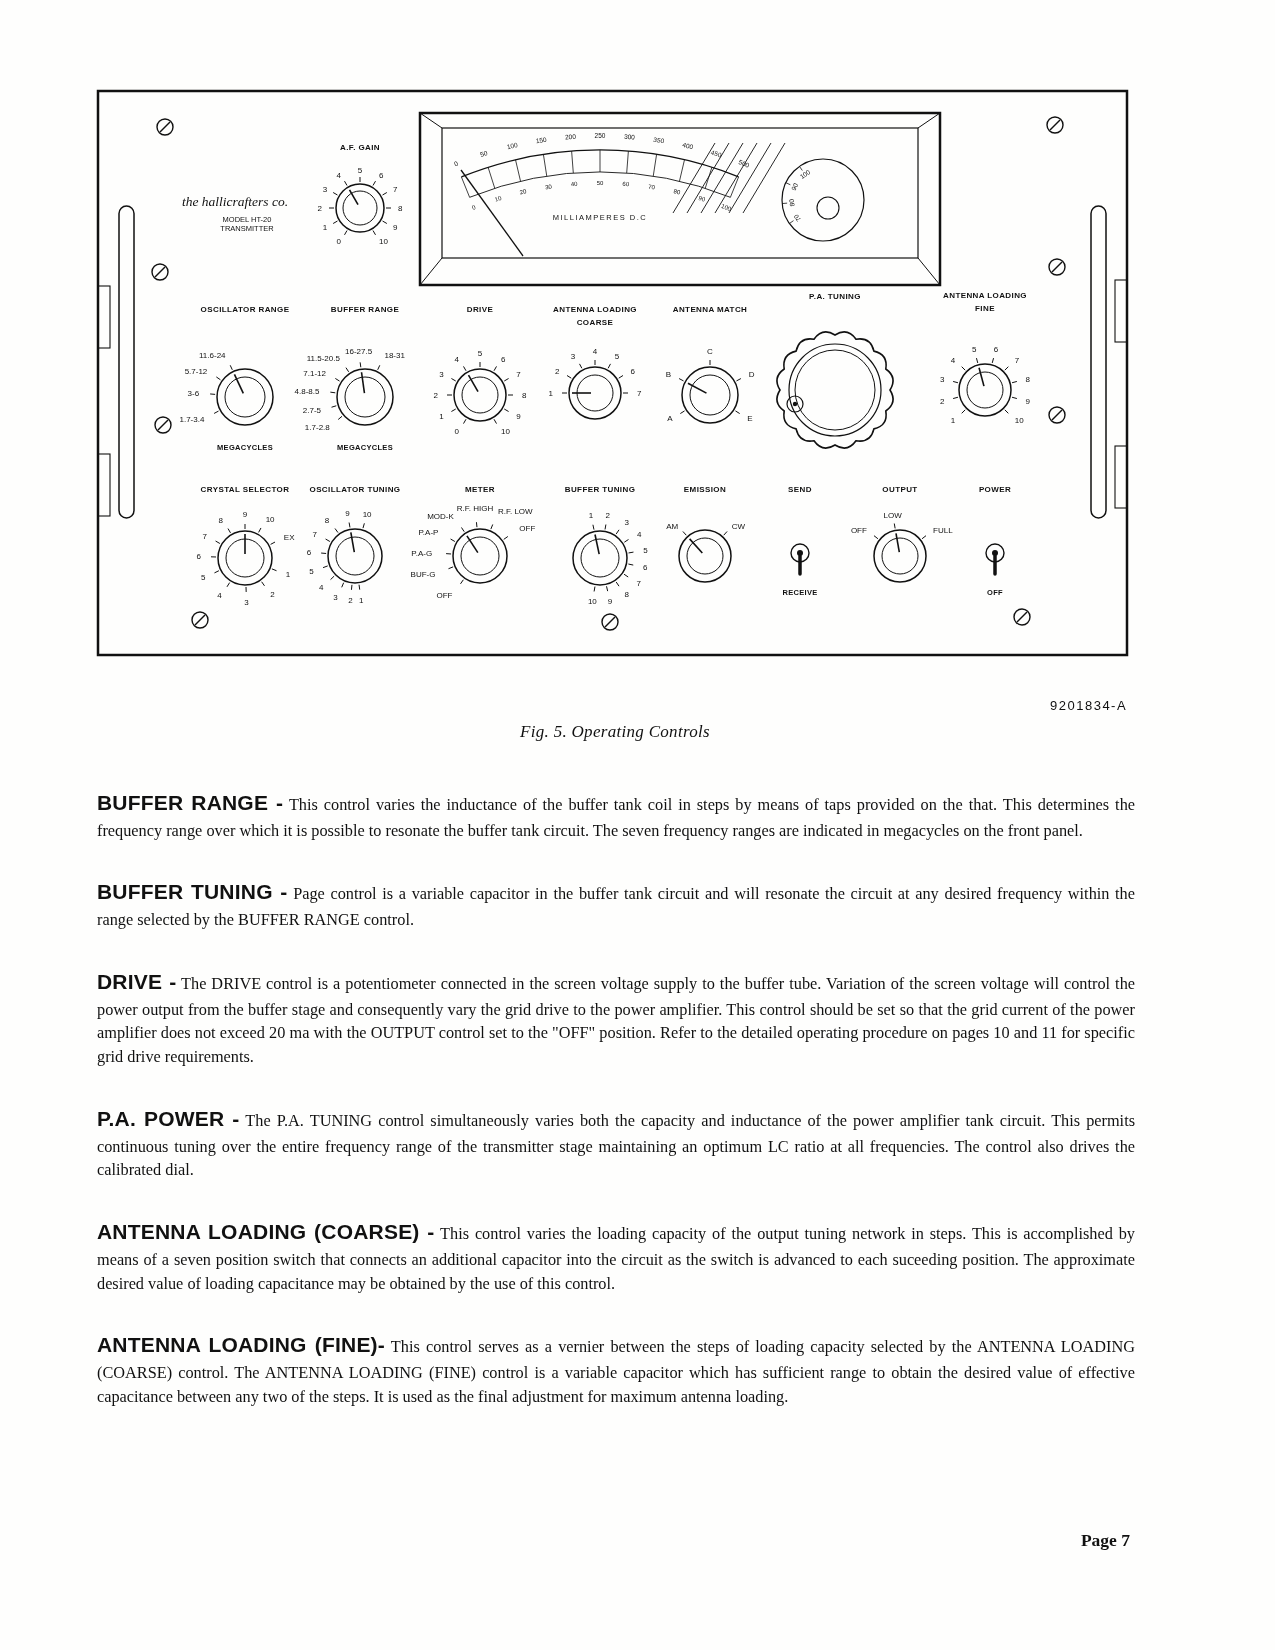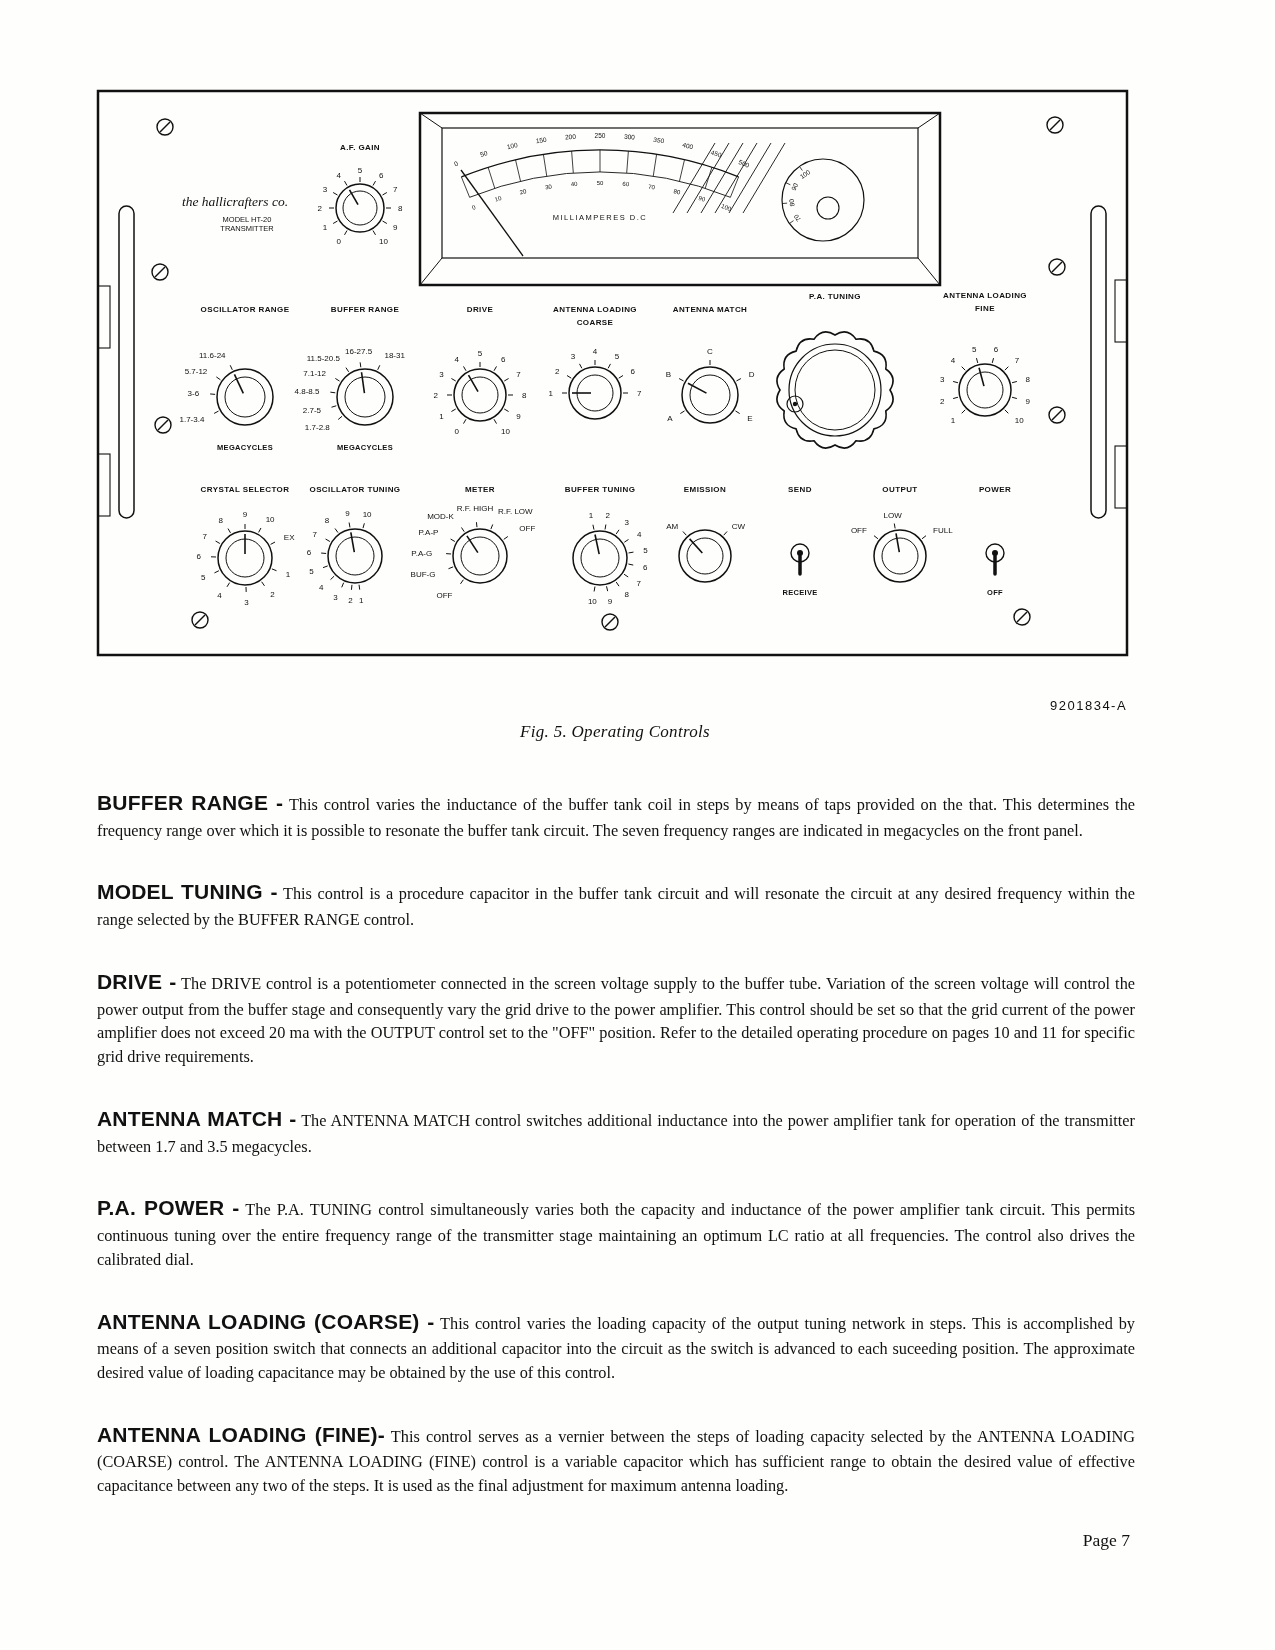"MODEL TUNING -" b { text: MODEL -> BUFFER }
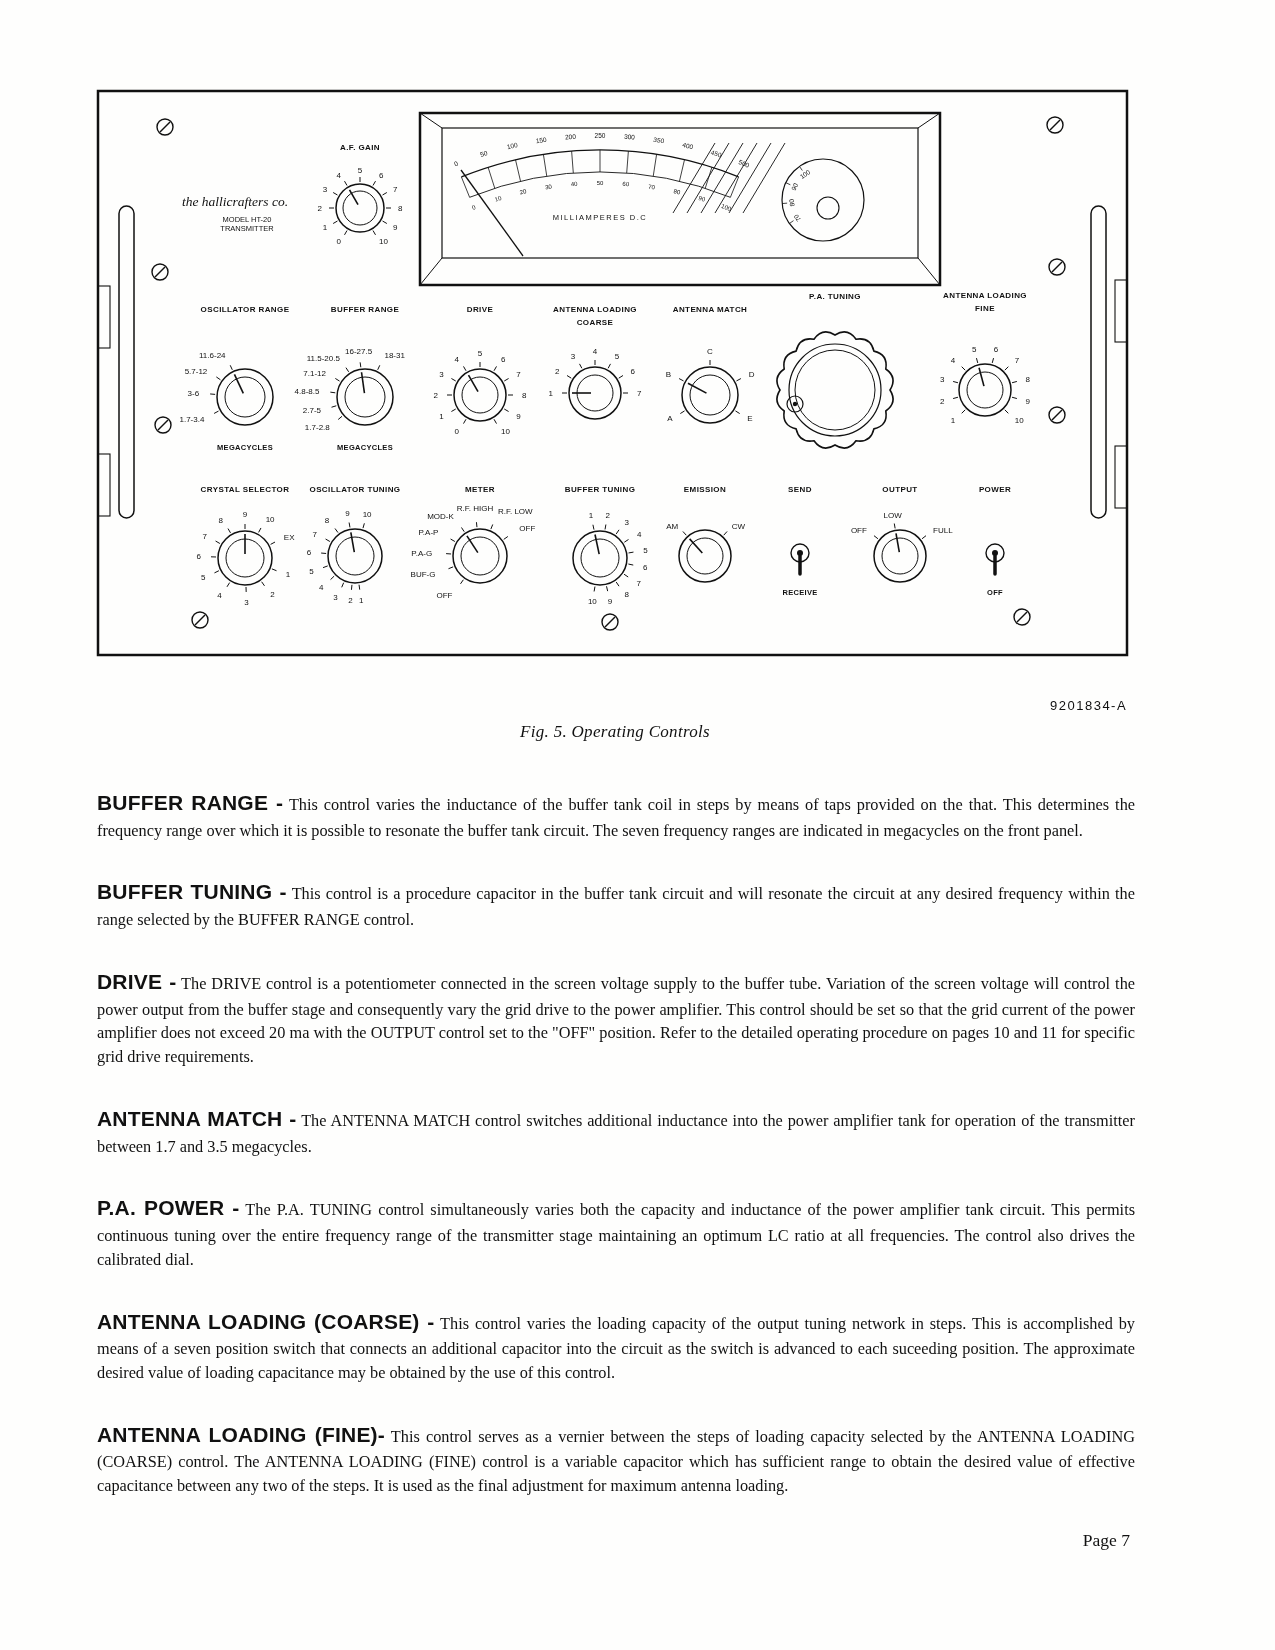"This control is a procedure" span { text: This control is a procedure -> Page control is a variable }
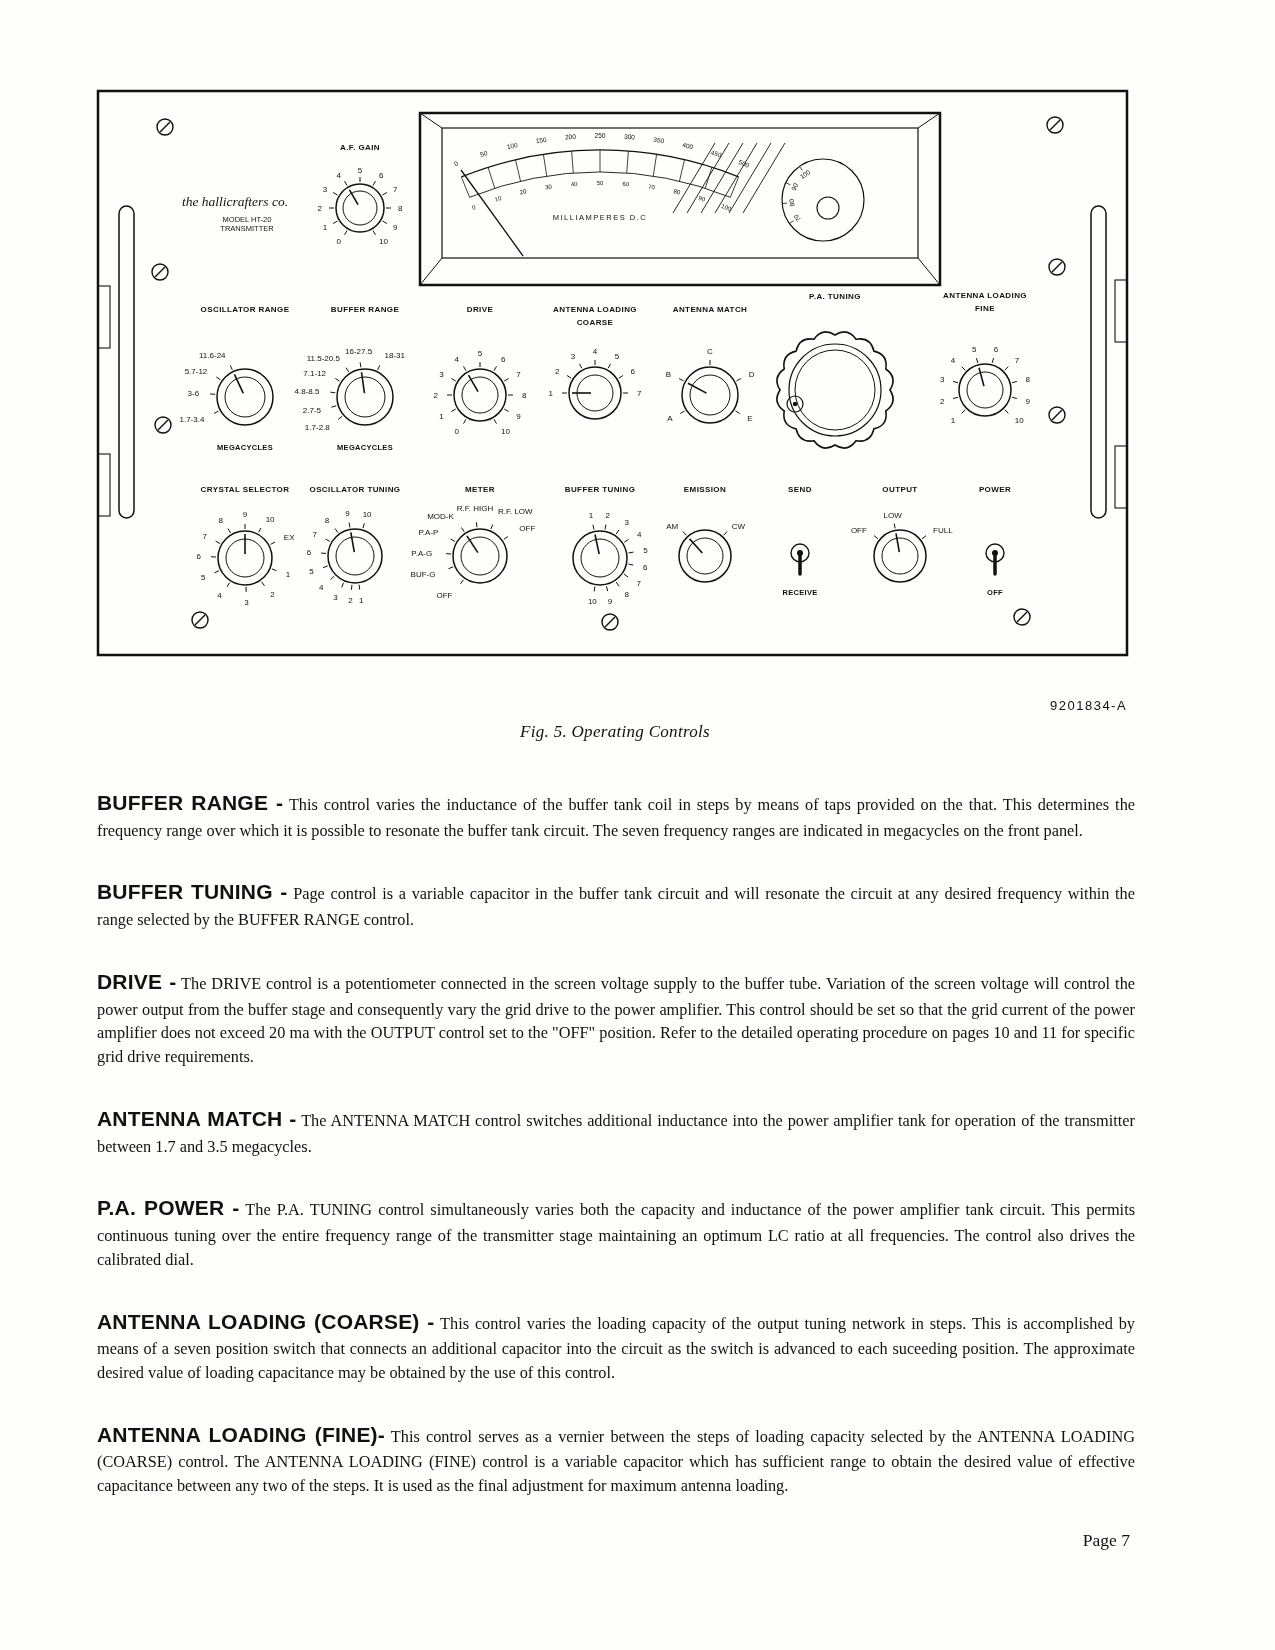"ANTENNA MATCH - The ANTENNA" p { html: <p><b>ANTENNA MATCH -</b> <span>The ANTENNA MATCH control switches additional inductance into the power amplifier tank for operation of the transmitter between 1.7 and 3.5 megacycles.</span></p> -> none }
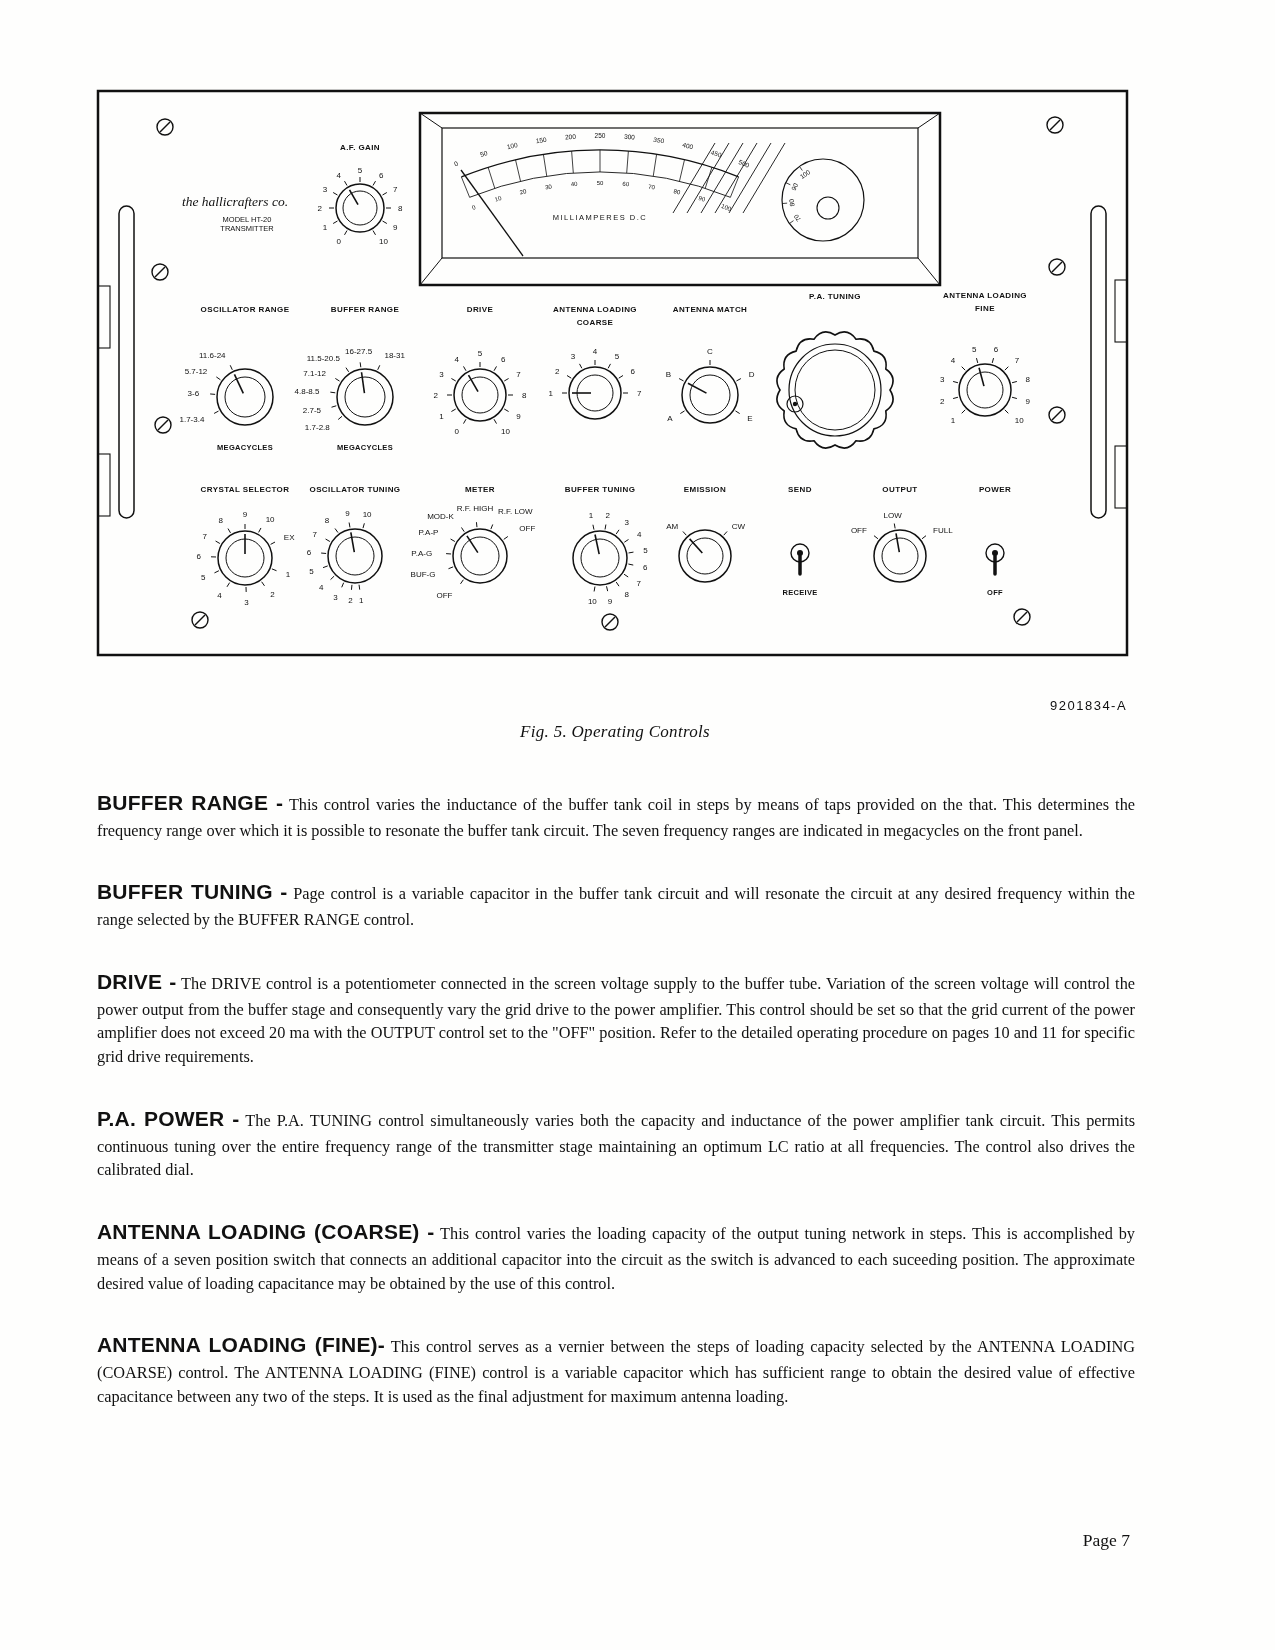"Page 7" .pageno { font-weight: normal -> bold }
